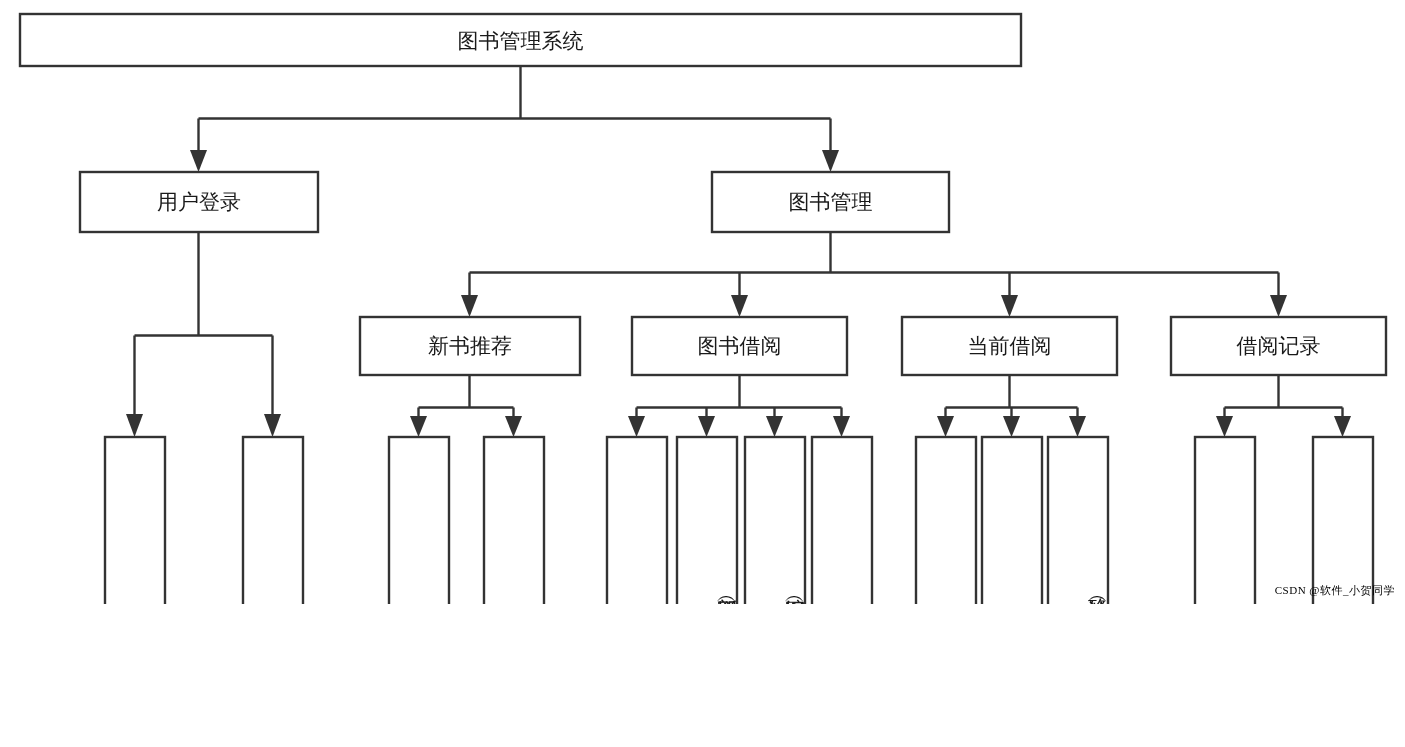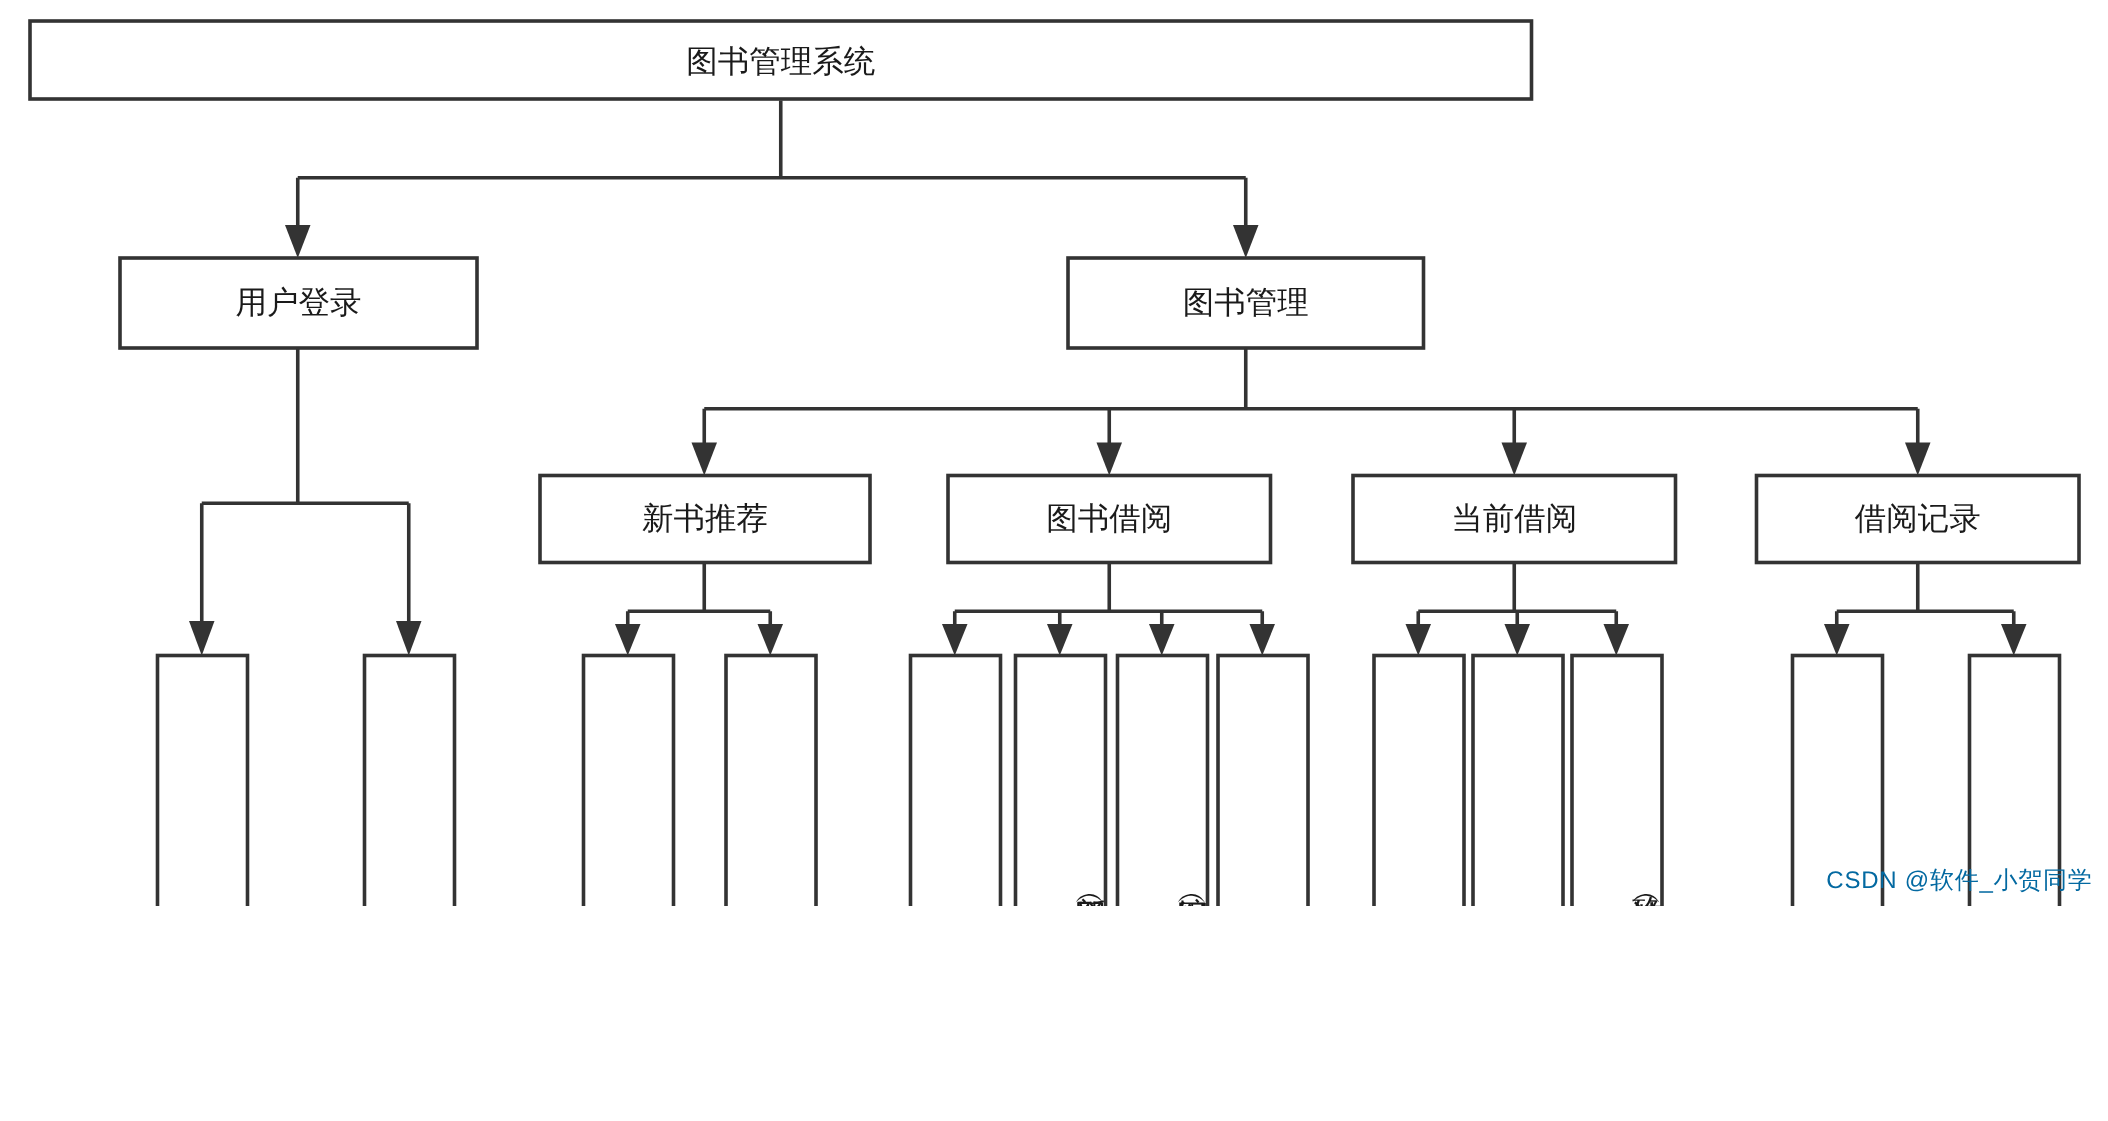"CSDN @软件_小贺同学" .watermark { color: #0369a1 -> #000000; font-family: Liberation Sans, sans-serif -> Liberation Serif, serif; font-size: 16px -> 11px }
